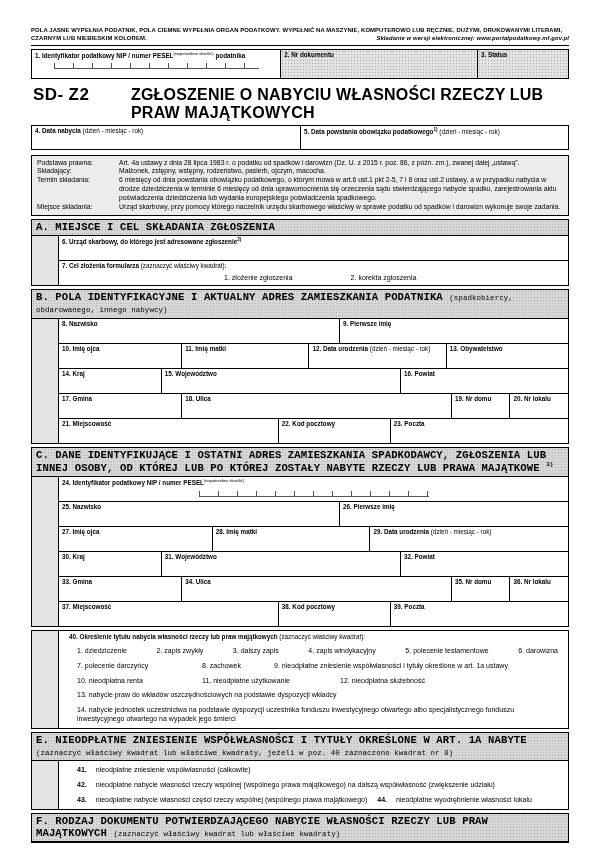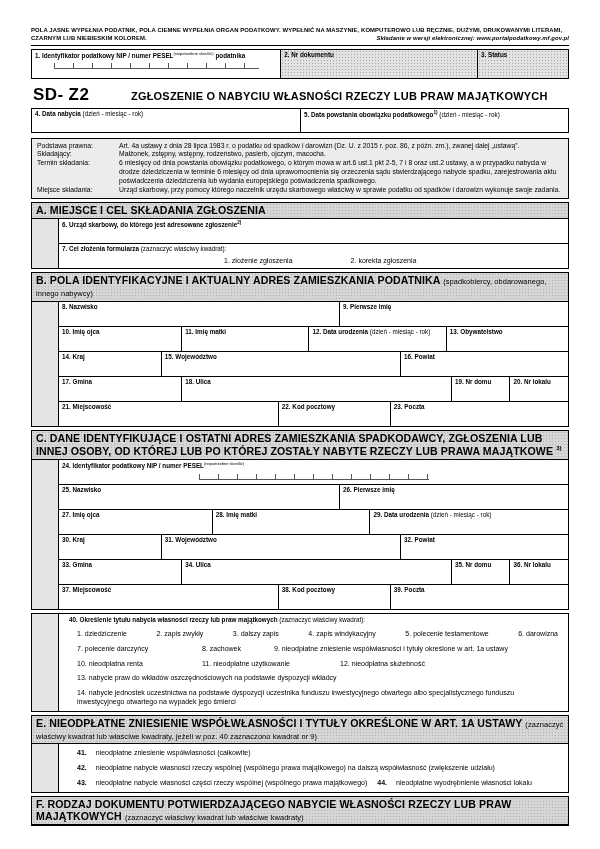"ZGŁOSZENIE O NABYCIU WŁASNOŚCI RZECZY" .formtitle { font-size: 11px -> 16px }
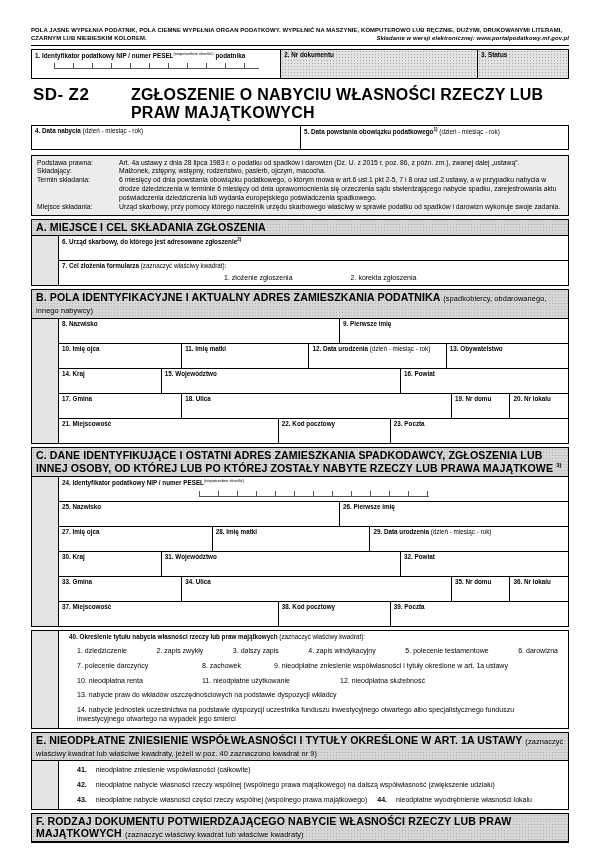"A. MIEJSCE I CEL SKŁADANIA" .sec-head { font-family: none -> Liberation Mono, monospace }
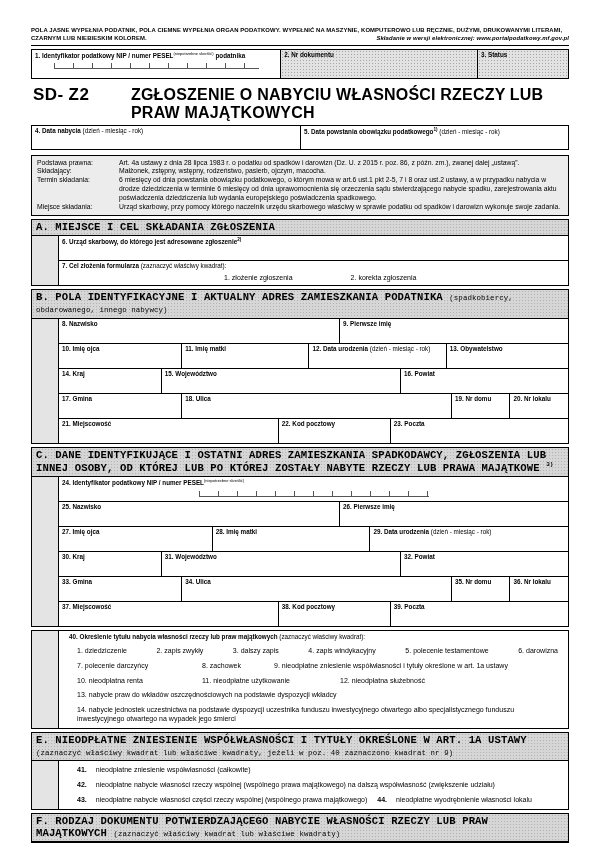"E. NIEODPŁATNE ZNIESIENIE WSPÓŁWŁASNOŚCI" span { text: USTAWY -> NABYTE }
